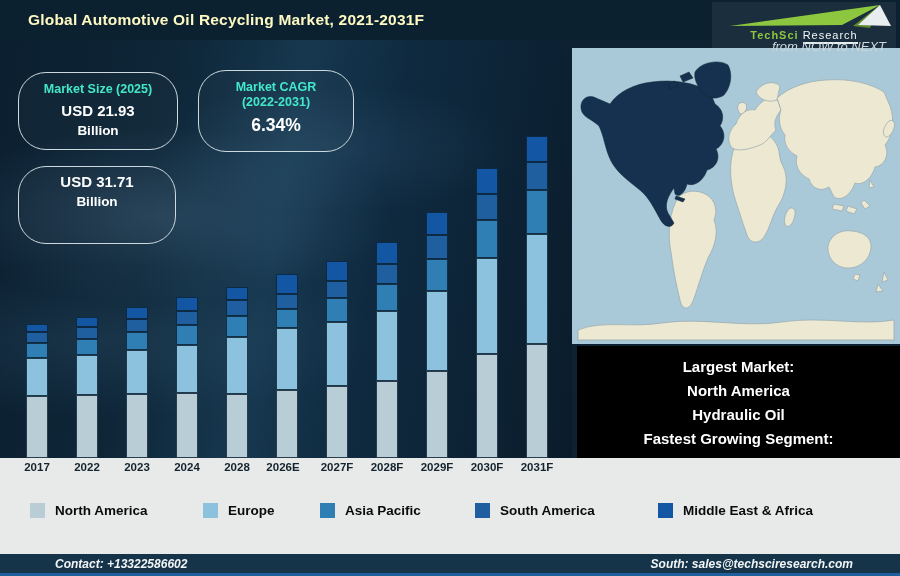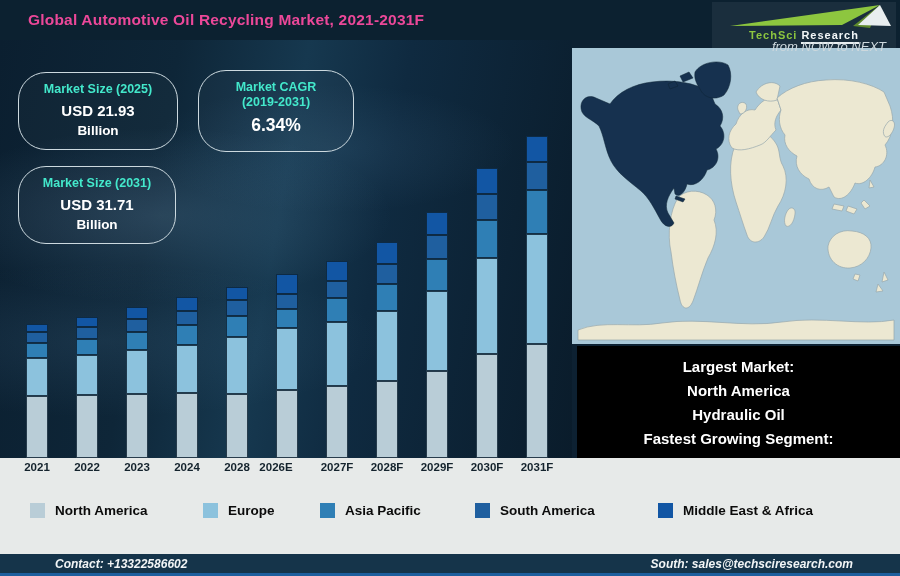"Global Automotive Oil Recycling Market," .page-title { color: #ec4899 -> #fef9c3 }
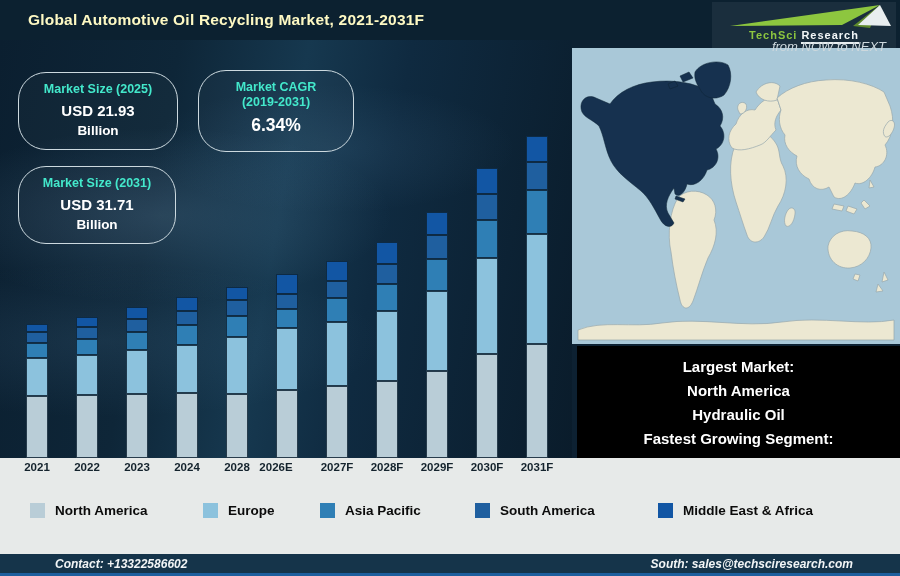"Research" .logo-research { font-weight: bold -> normal }
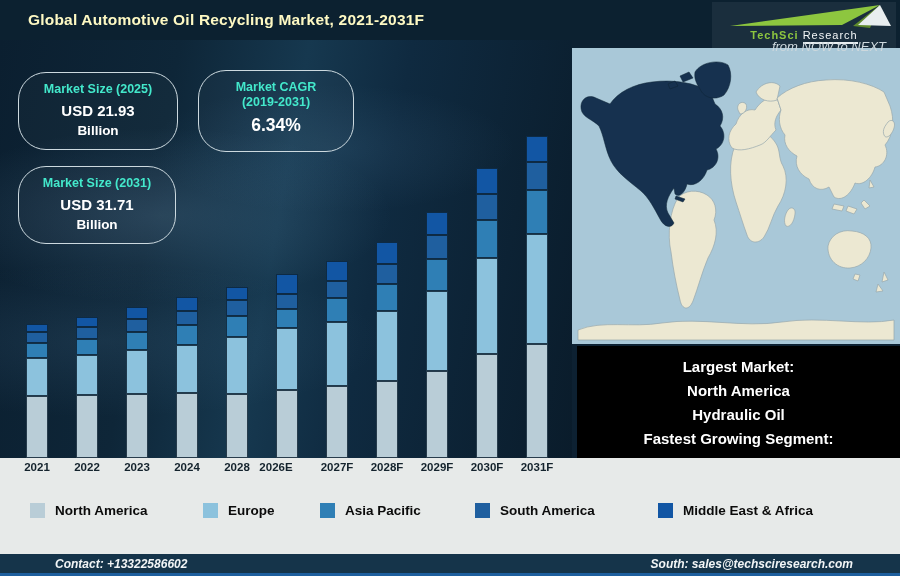"(2019-2031)" div.ib-title2 { text: 2019-2031 -> 2022-2031 }
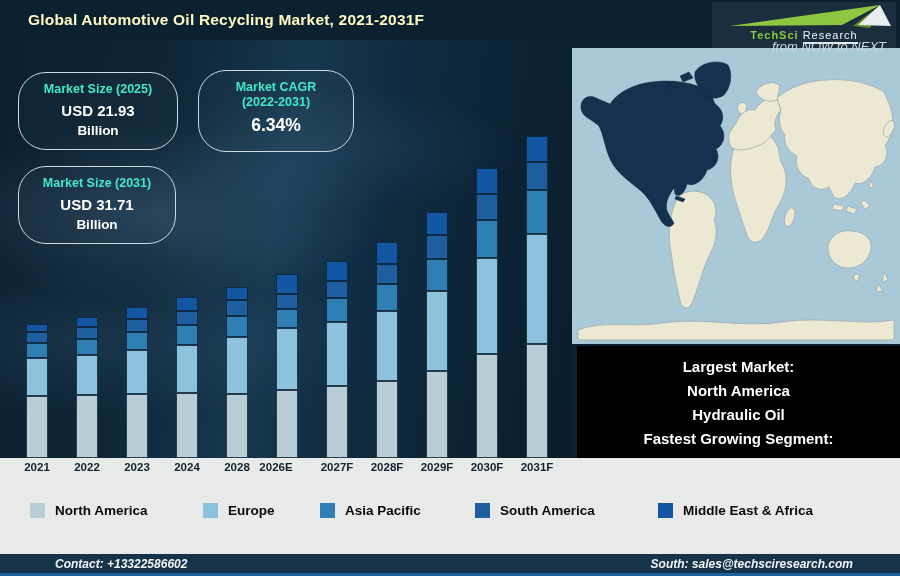"Market Size (2031)" div.ib-title { html: <div>Market Size (2031)</div> -> none }
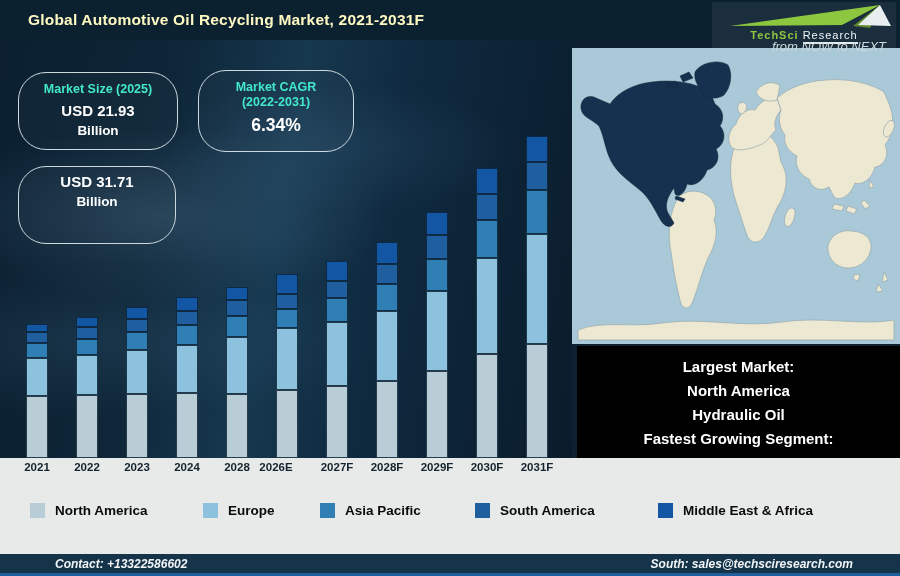"2021" div.axis-label { text: 2021 -> 2017 }
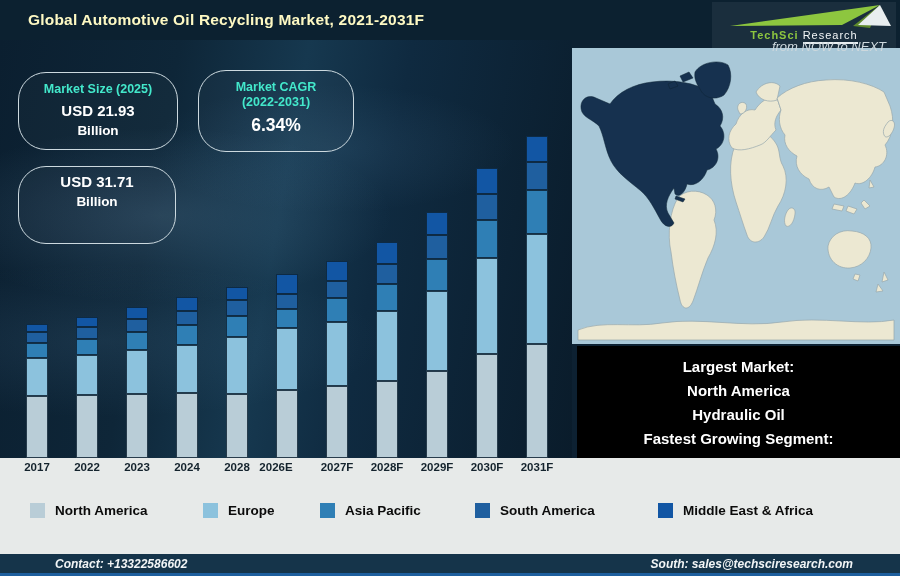"2026E" div.axis-label { left: 276px -> 283px }
